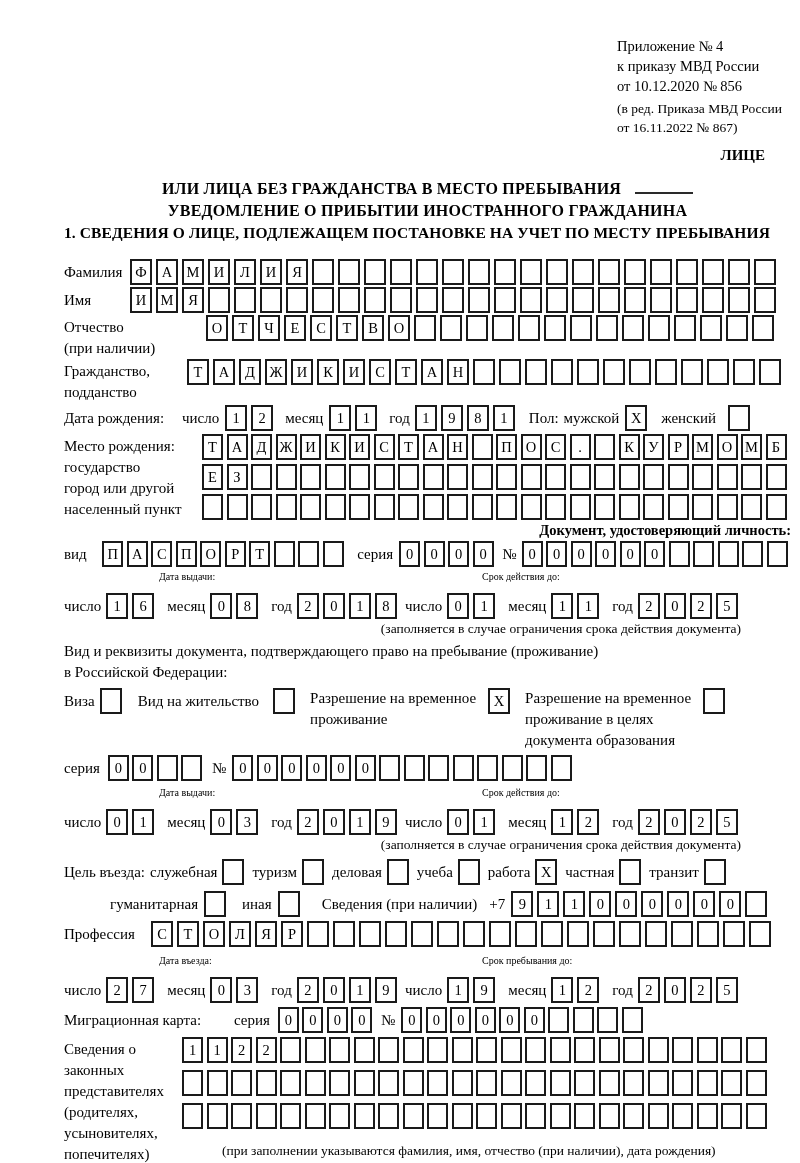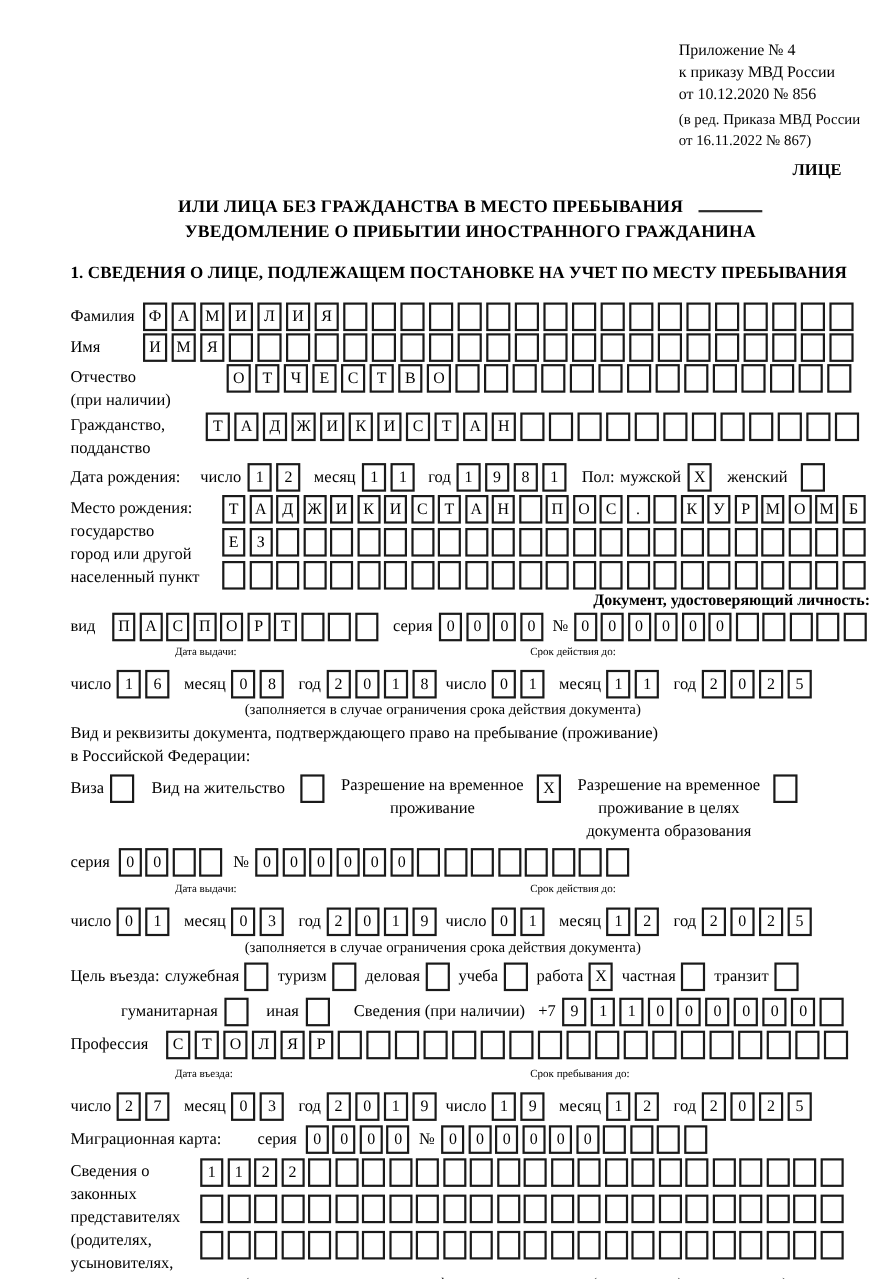"1. СВЕДЕНИЯ О ЛИЦЕ, ПОДЛЕЖАЩЕМ" .sec { margin-top: 18px -> 2px }
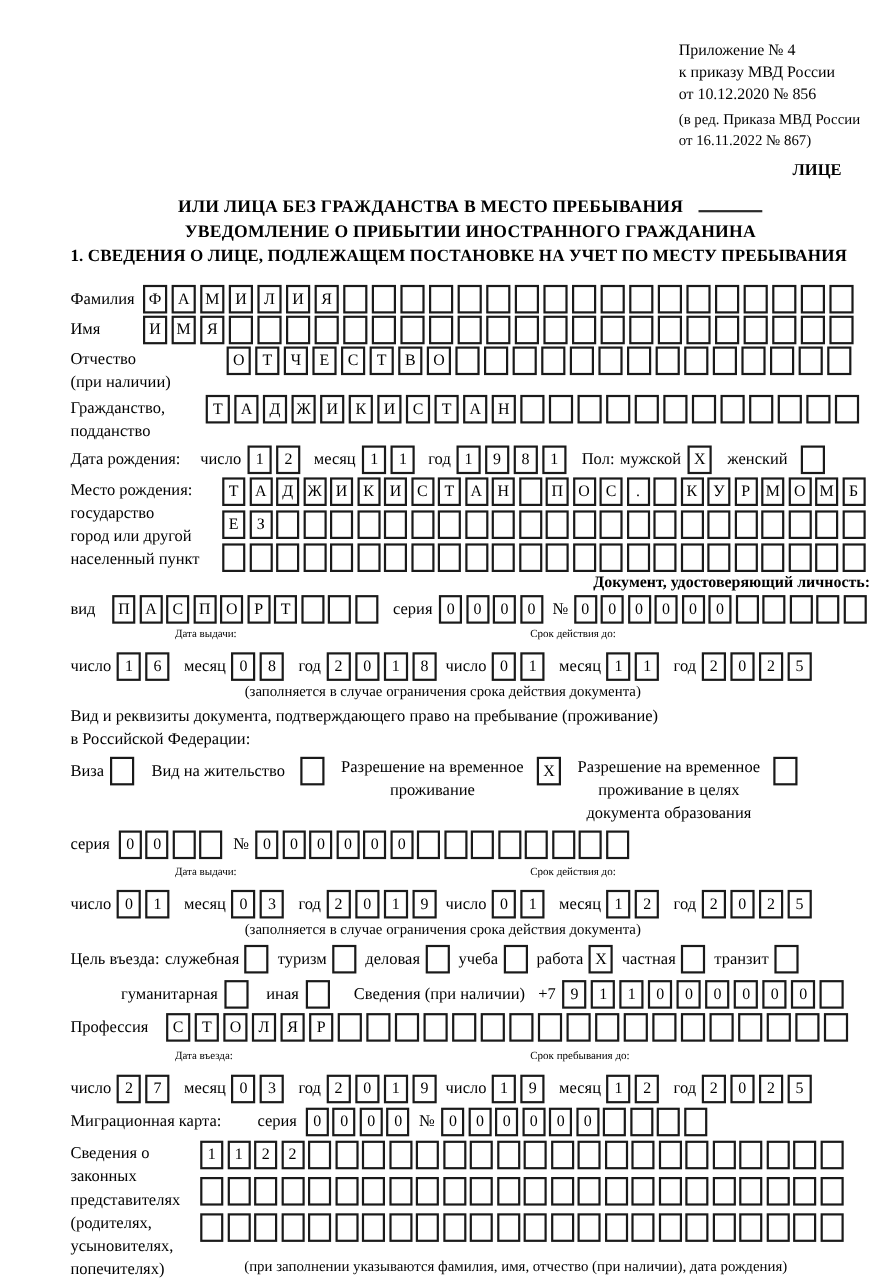"(заполняется в случае ограничения срока" .note { text-align: center -> right }
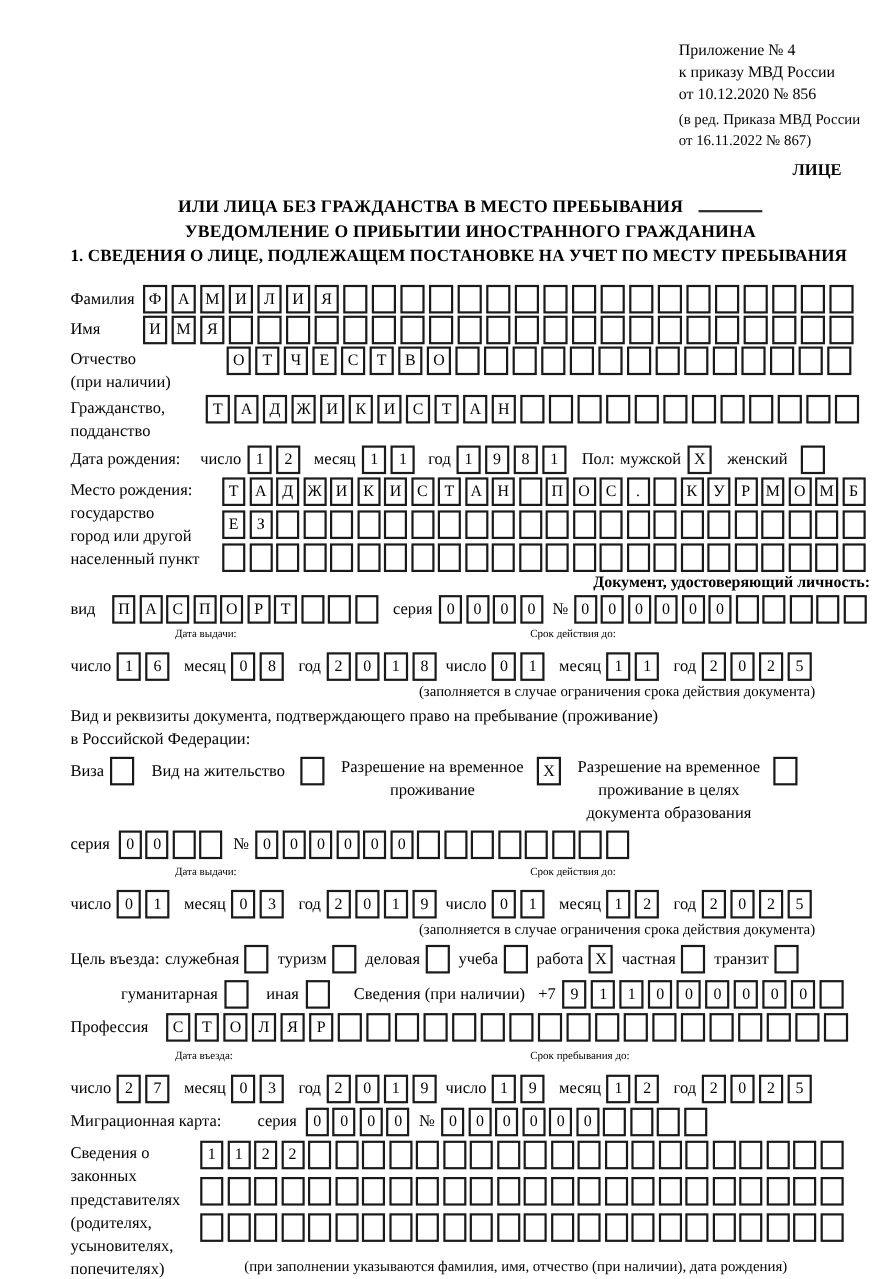"Разрешение на временное" .cb-block { align-items: center -> none }
